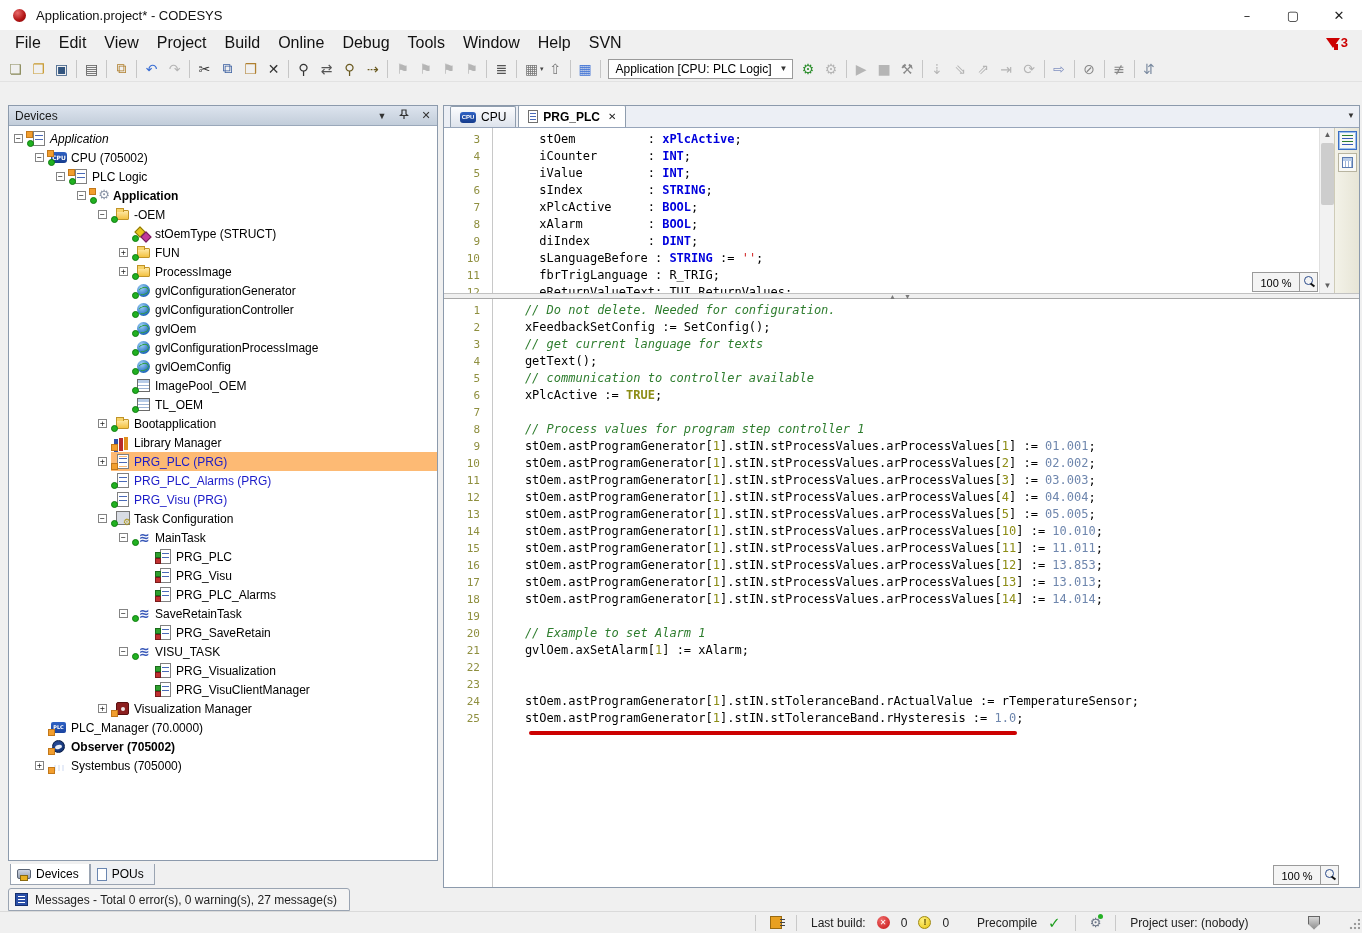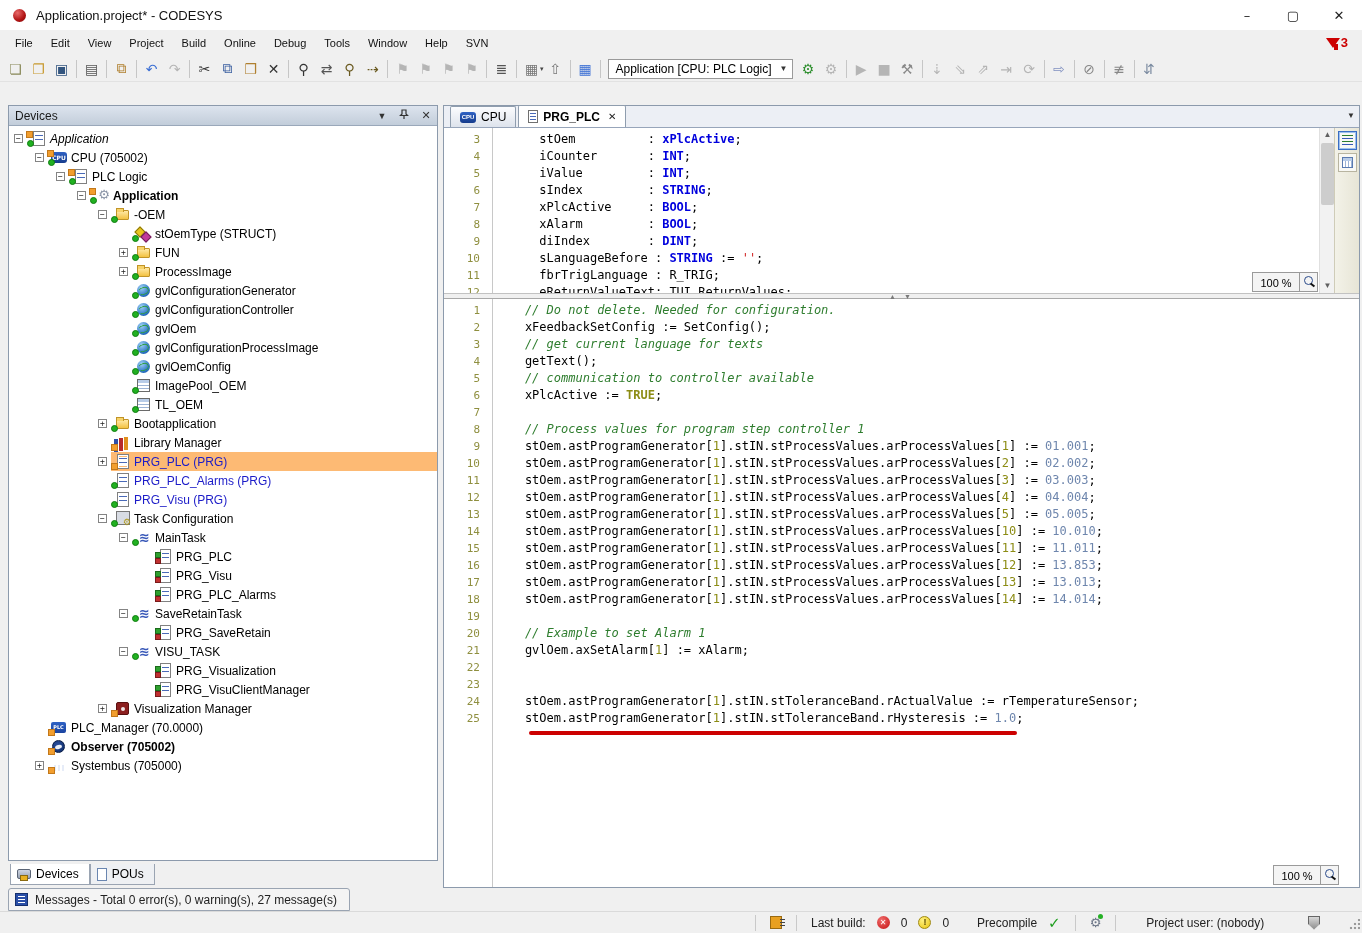"File" .menu-item { font-size: 11px -> 16px }
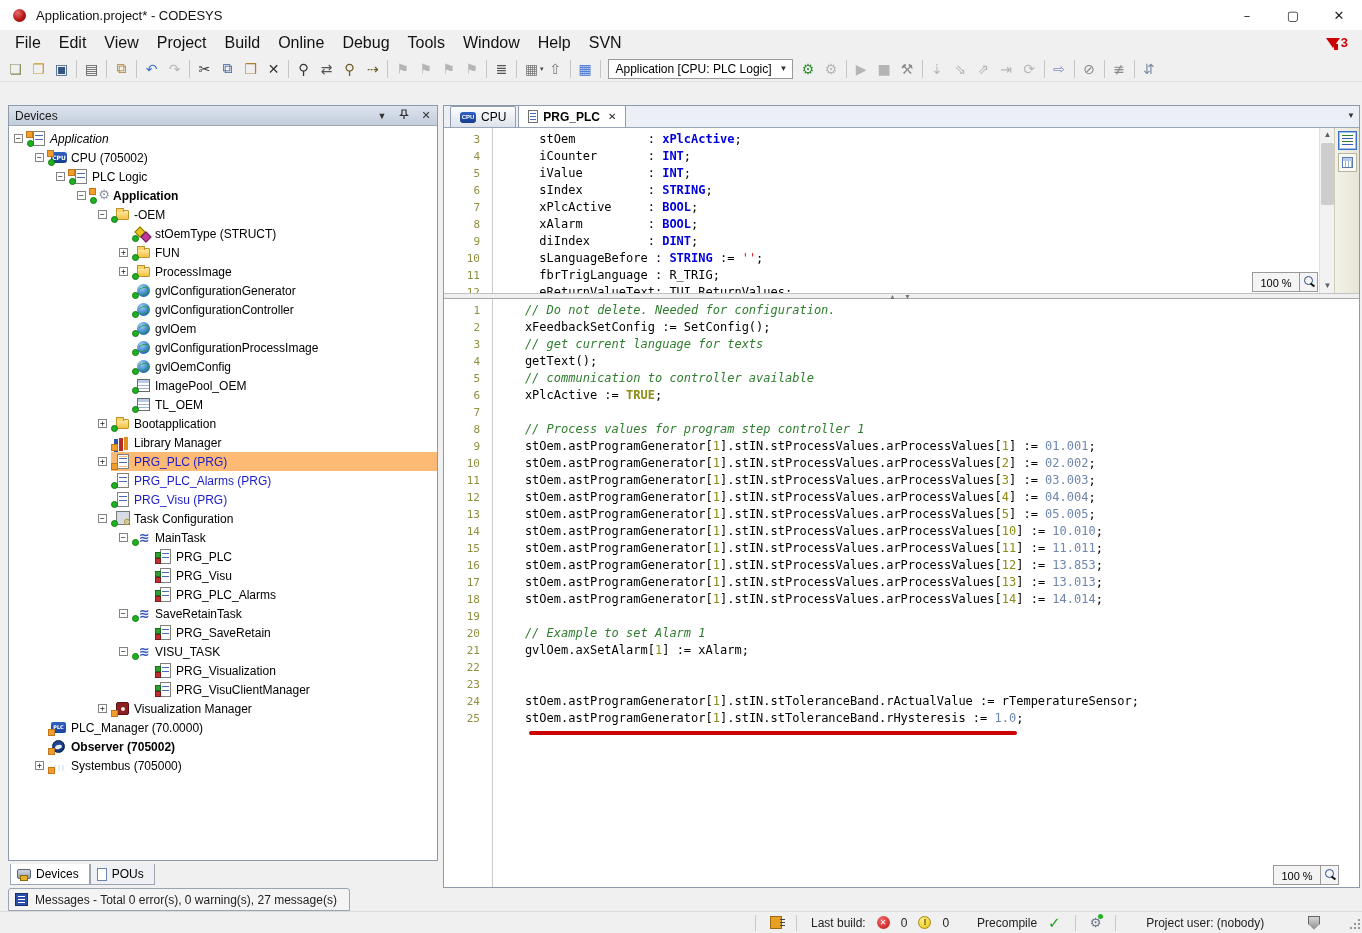"Project user: (nobody)" div.sb-seg { justify-content: center -> flex-start }
